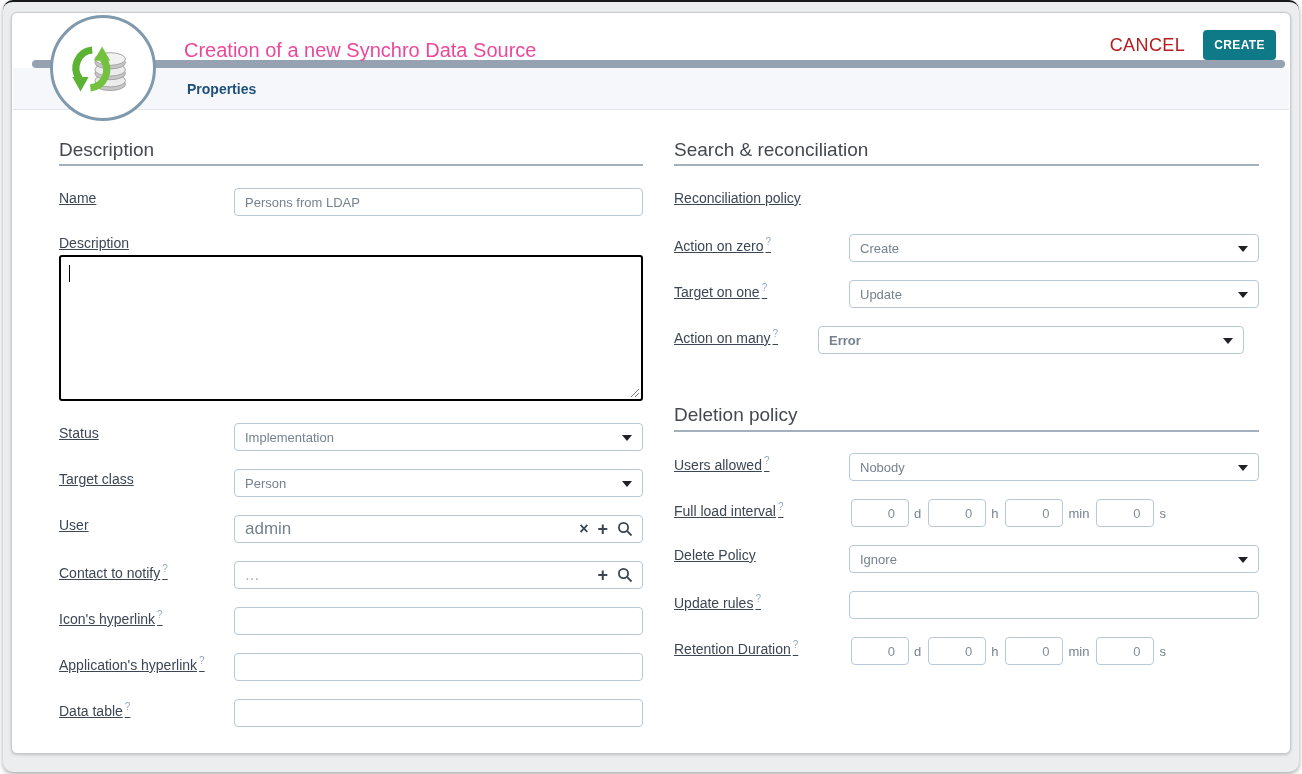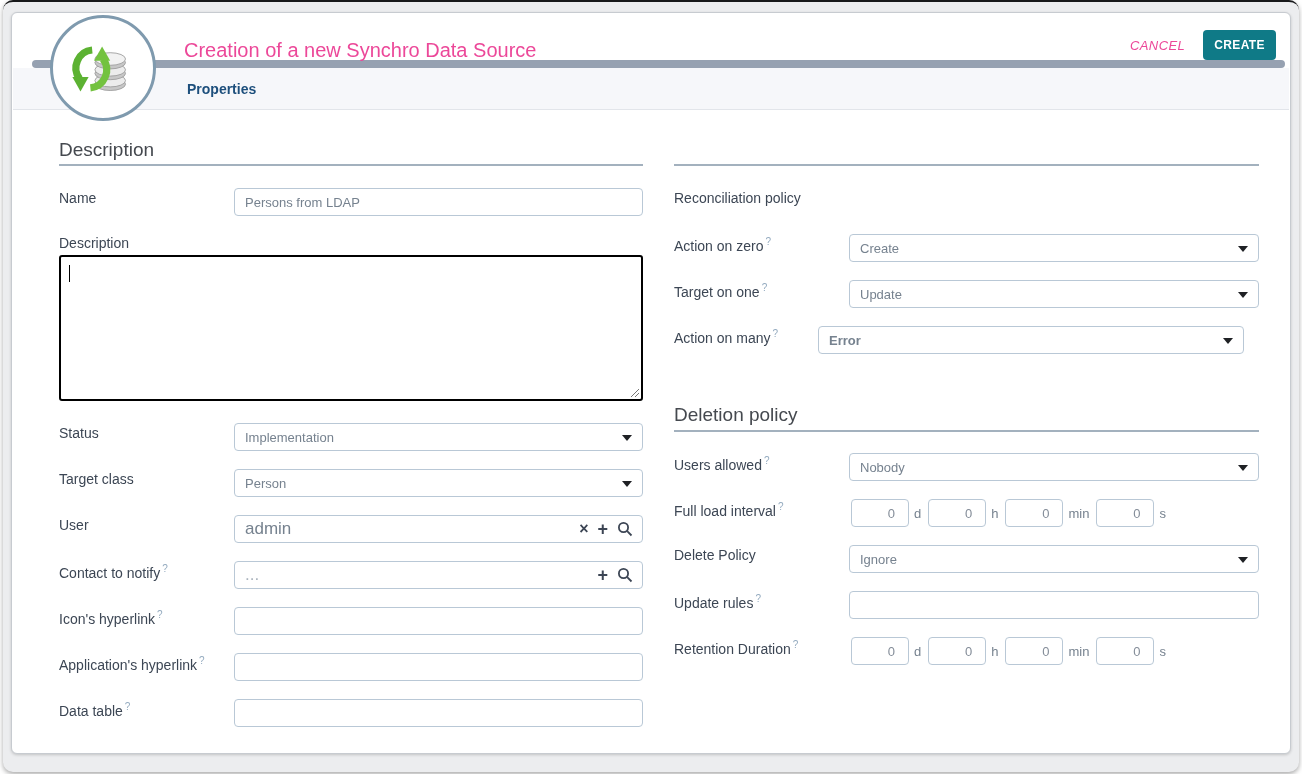"CANCEL" .btn-cancel { color: #ec4899 -> #b91c1c; font-size: 13px -> 18px; font-style: italic -> none }
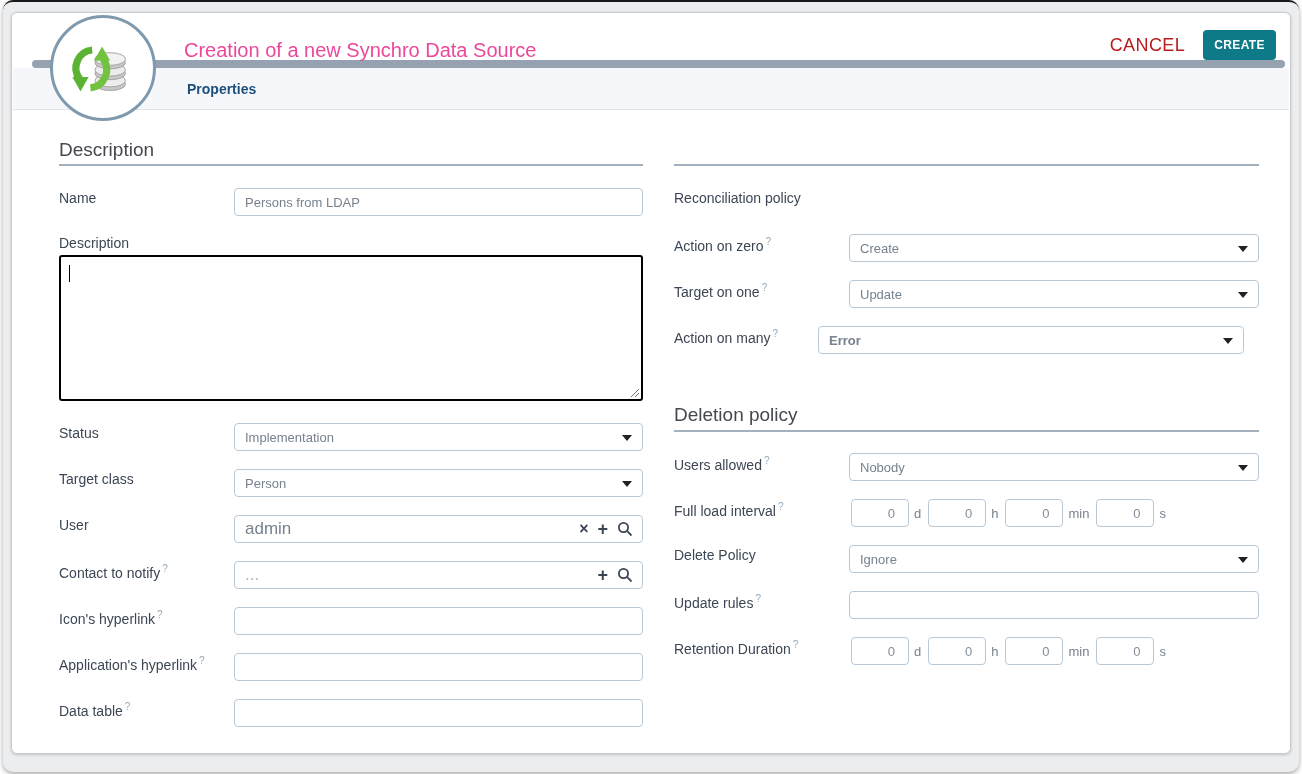"Search & reconciliation" div.sect { html: none -> <div>Search &amp; reconciliation</div> }
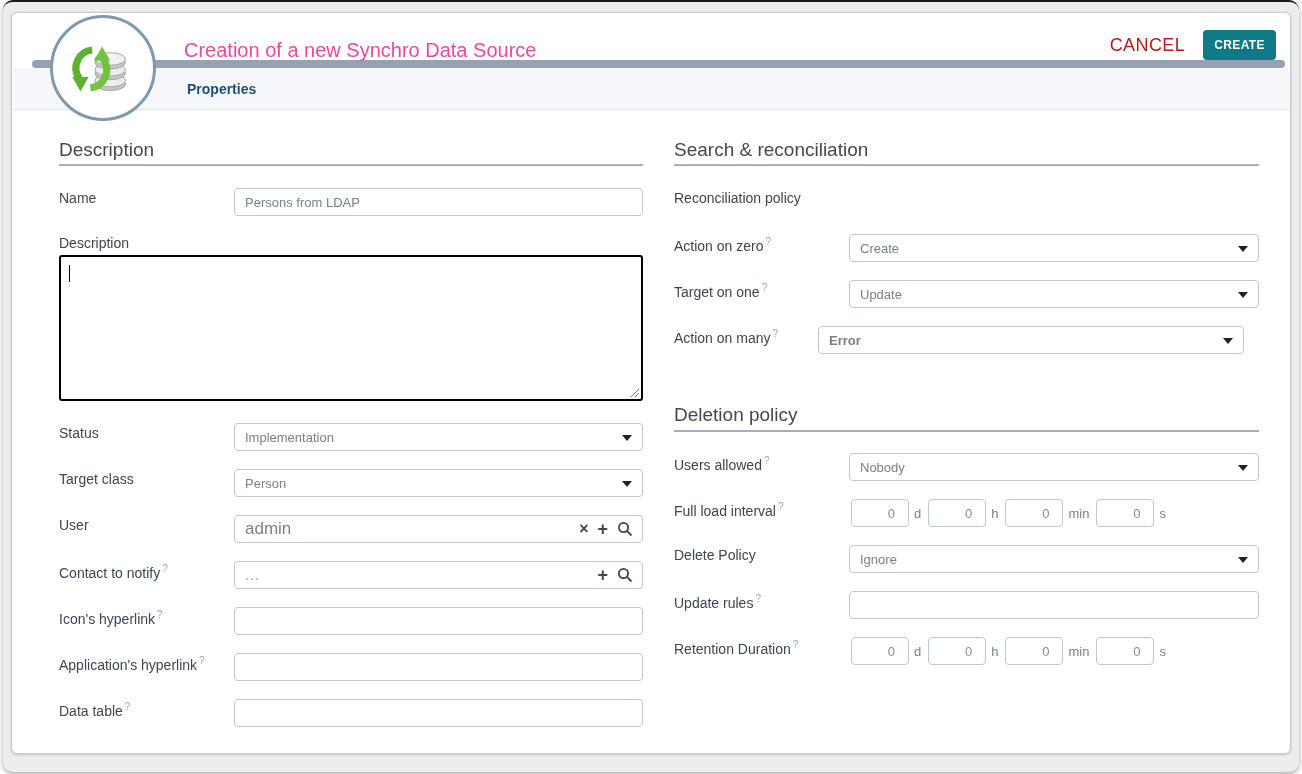"Name" .lbl { text-decoration: none -> underline }
